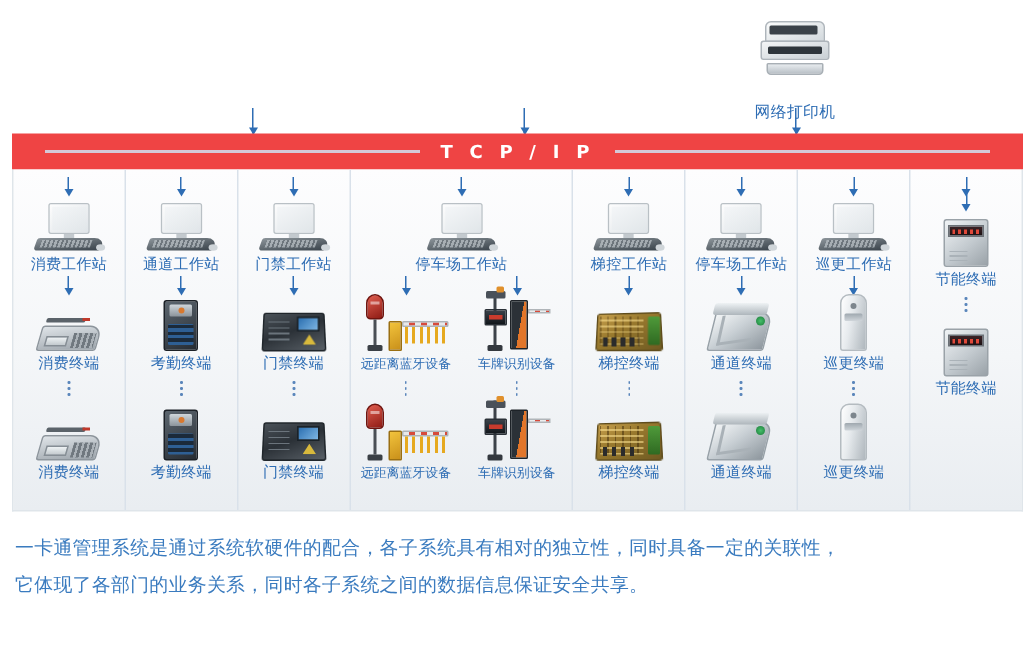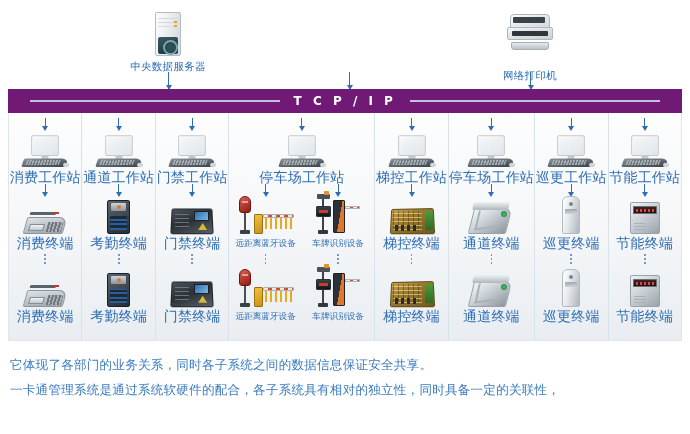"中央数据服务器" div.top-node { html: <div> <div> <div></div> <div></div> <div></div> <div></div> <div></div> <div></div> <div></div> </div> <div>中央数据服务器</div> </div> -> none }
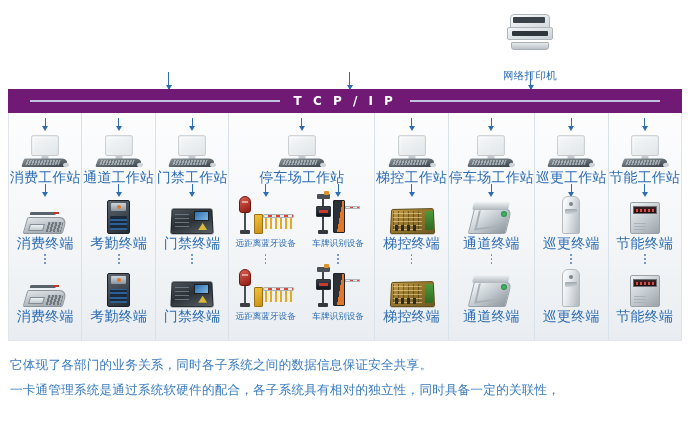"T C P / I" .bus { background: #701a75 -> #ef4444 }
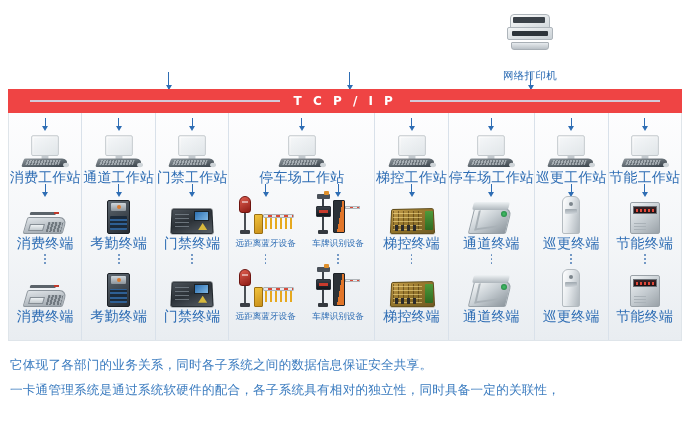"消费工作站" .cap { font-size: 14px -> 10px }
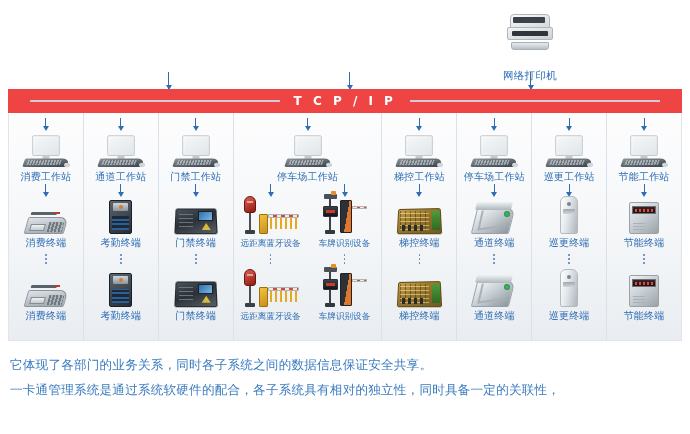"节能工作站" div.stage { html: <div> <div> <div> <div></div> <div></div> <div></div> <div></div> </div> </div> <div>节能工作站</div> </div> -> none }
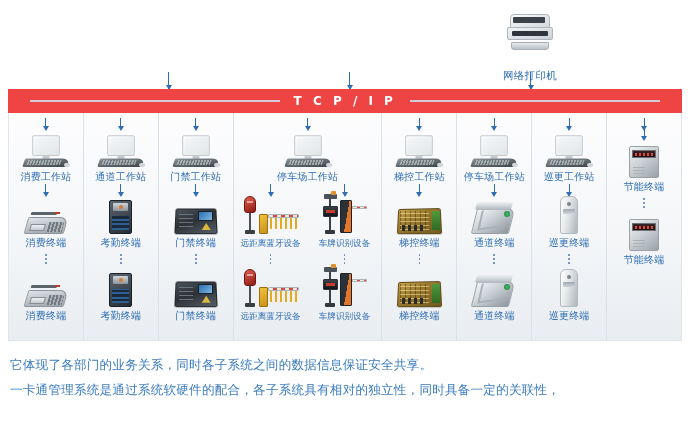"它体现了各部门的业务关系，同时各子系统之间的数据信息保证安全共享。" div { order: before "一卡通管理系统是通过系统软硬件的配合，各子系统具有相对的独立性，同时具备一定的关" -> after "一卡通管理系统是通过系统软硬件的配合，各子系统具有相对的独立性，同时具备一定的关" }
